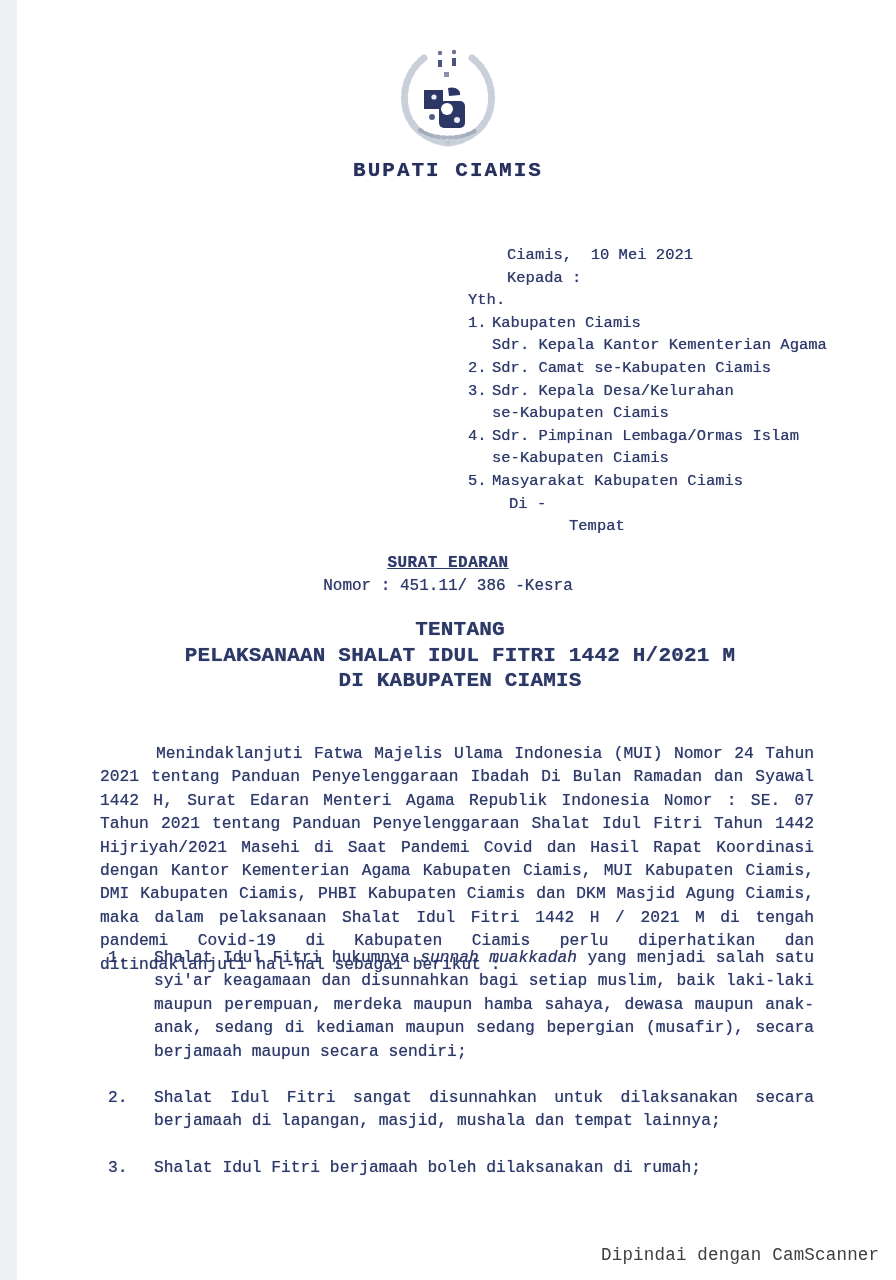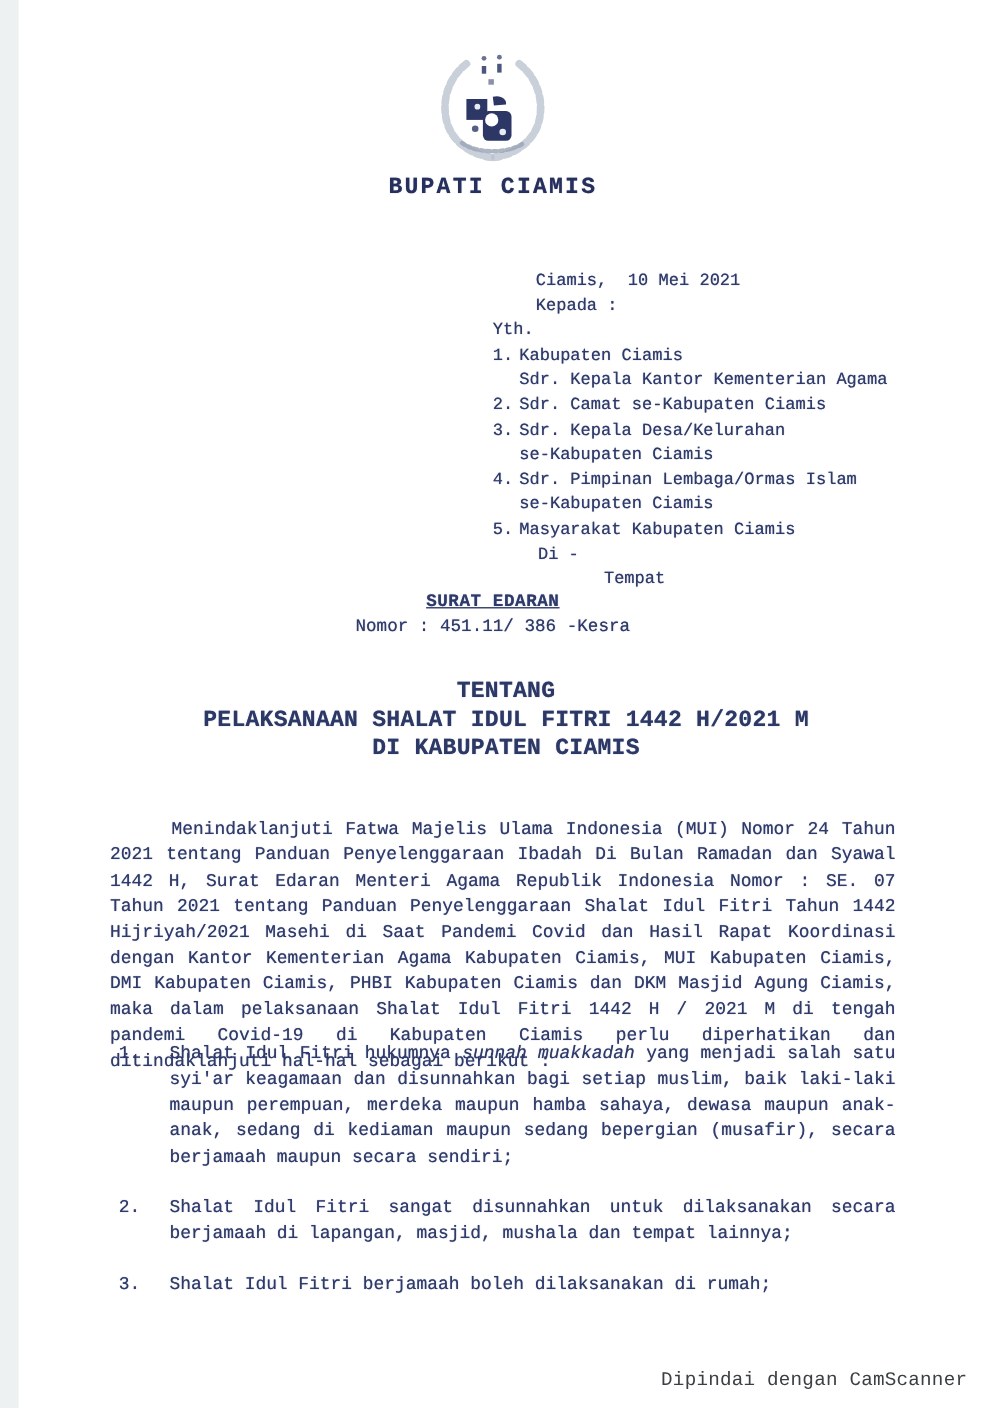"Ciamis, 10 Mei 2021" .address-block { left: 448px -> 468px }
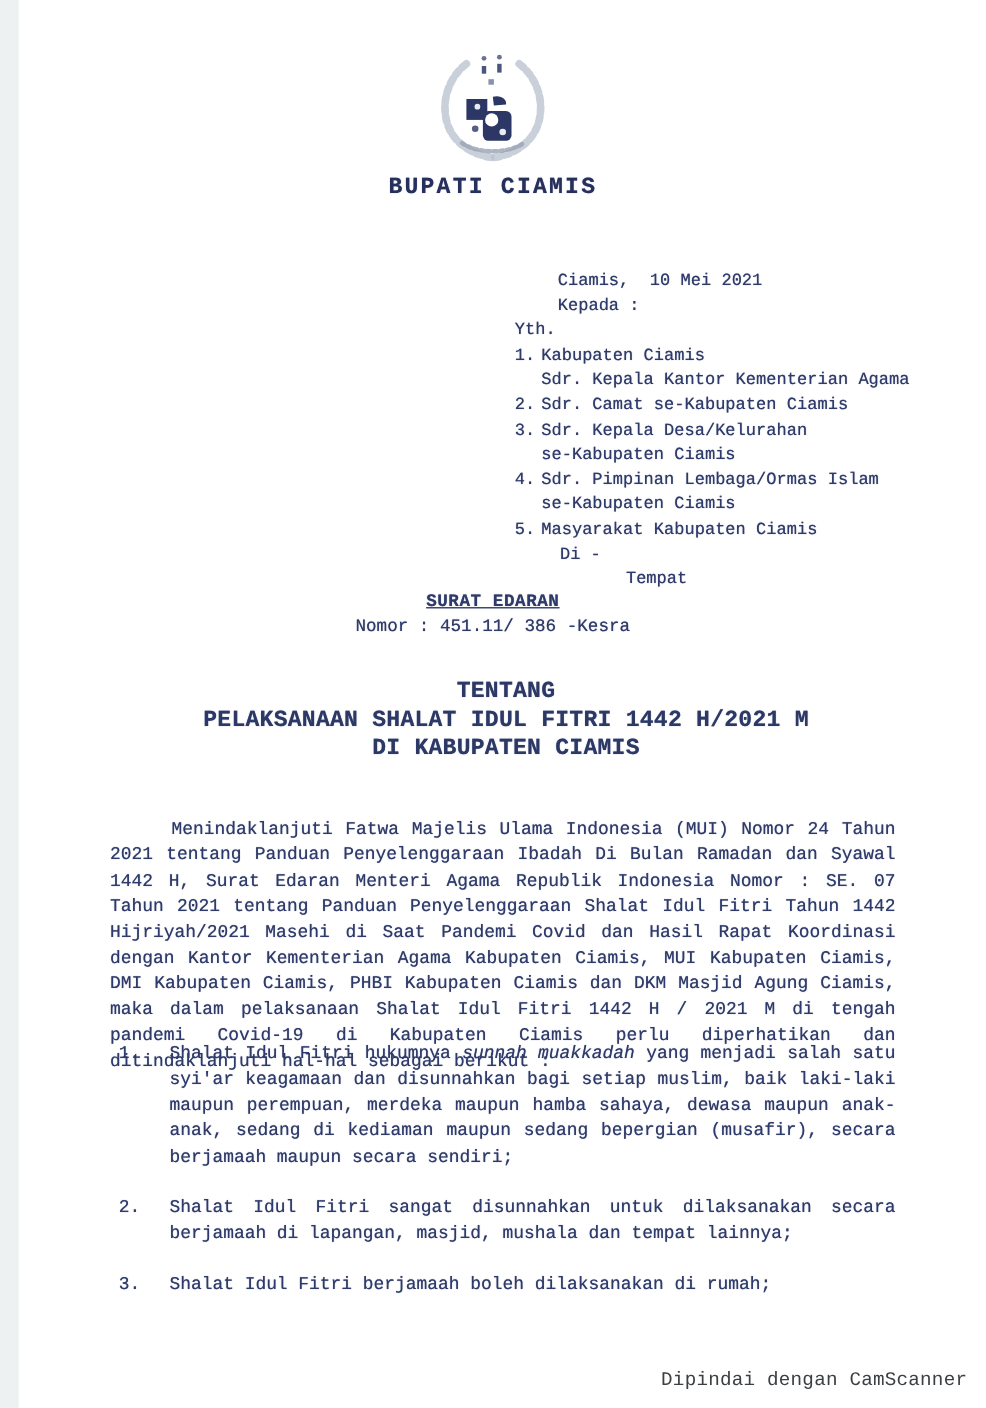"SURAT EDARAN" .subject-title { margin-top: none -> 16px }
